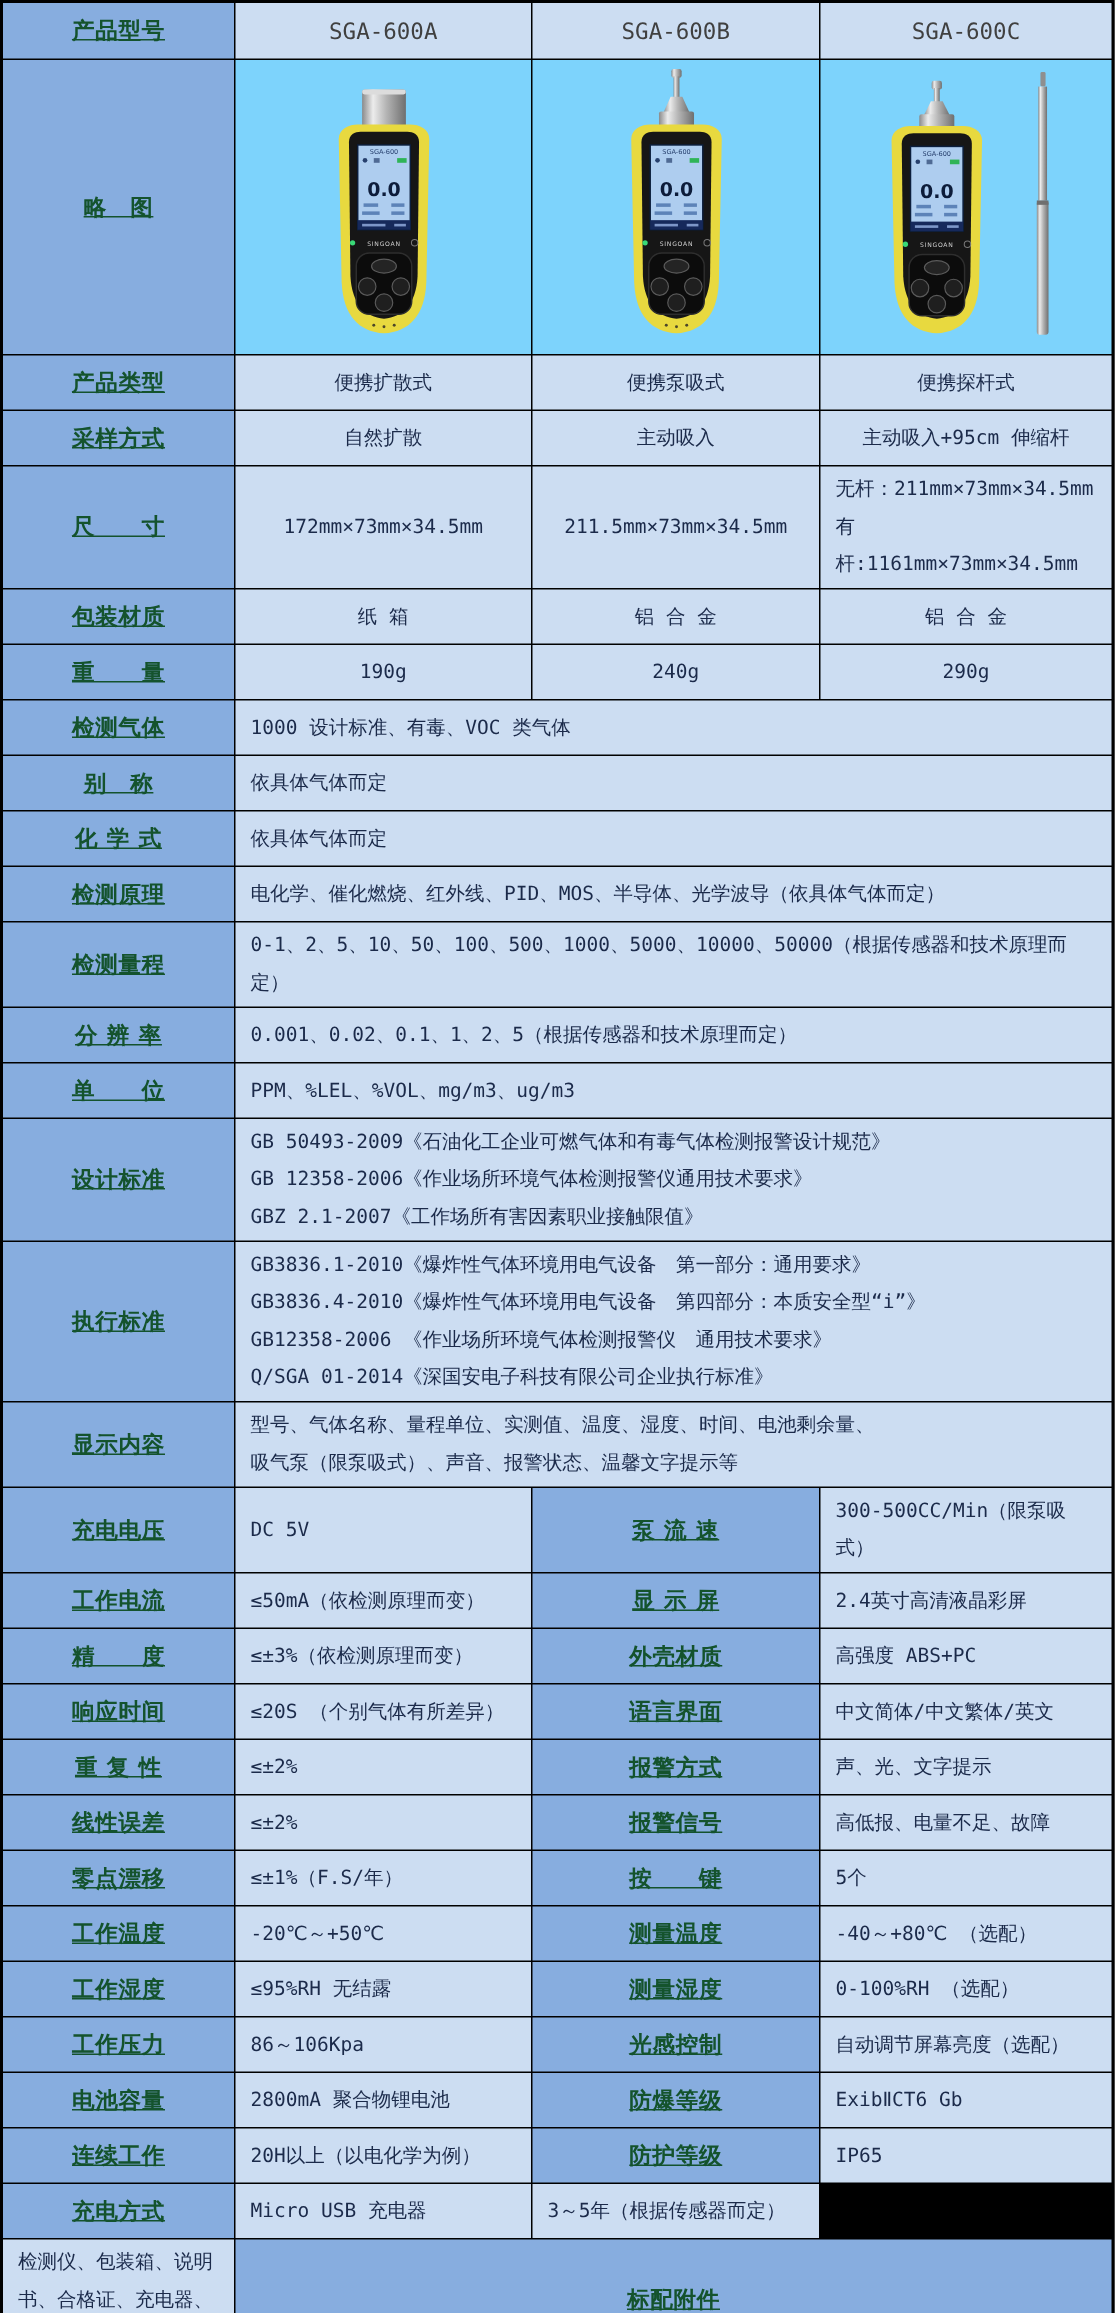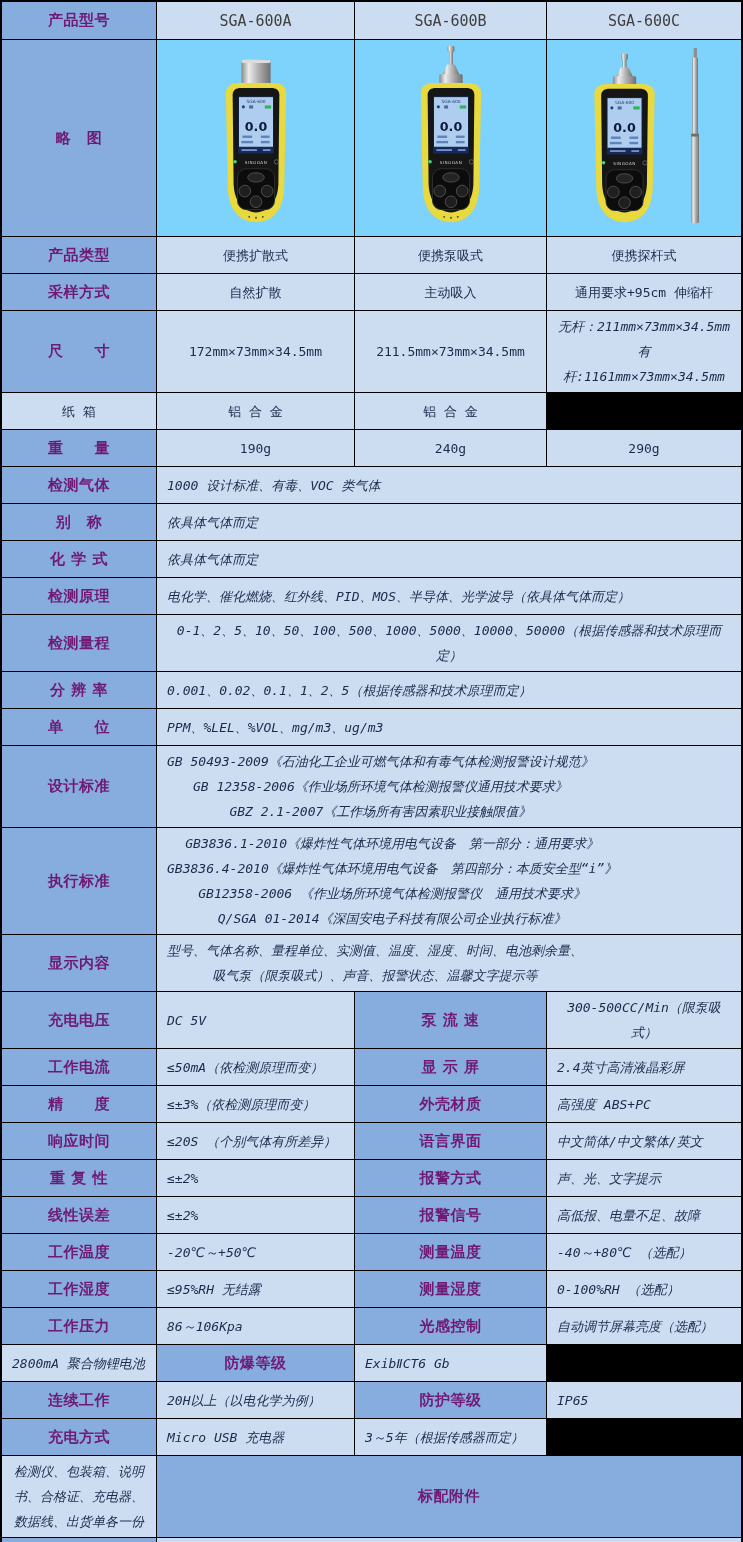"产品型号" .lbl { color: #701a75 -> #14532d; text-decoration: none -> underline }
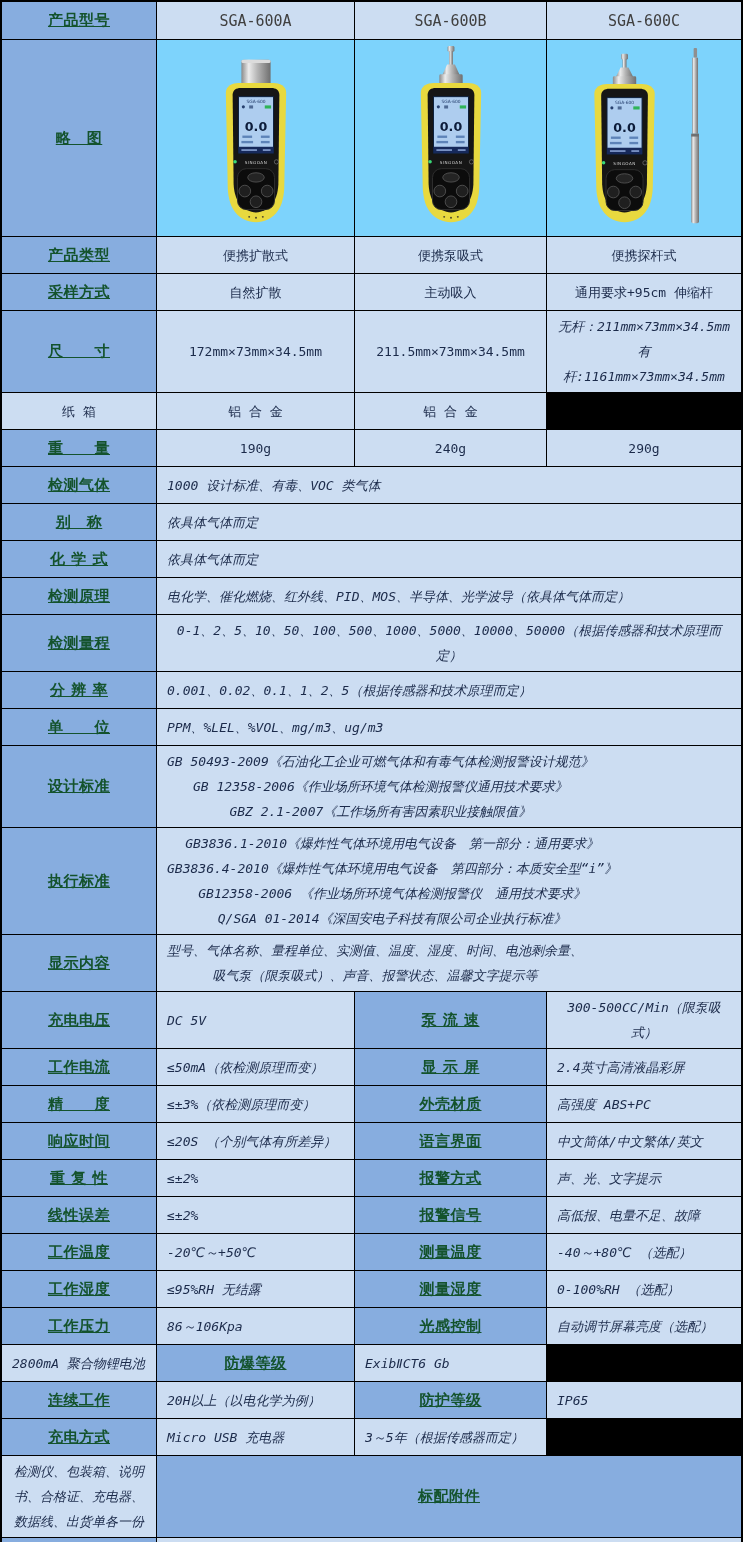"通用要求+95cm 伸缩杆" div.cell { text: 通用要求+95cm -> 主动吸入+95cm }
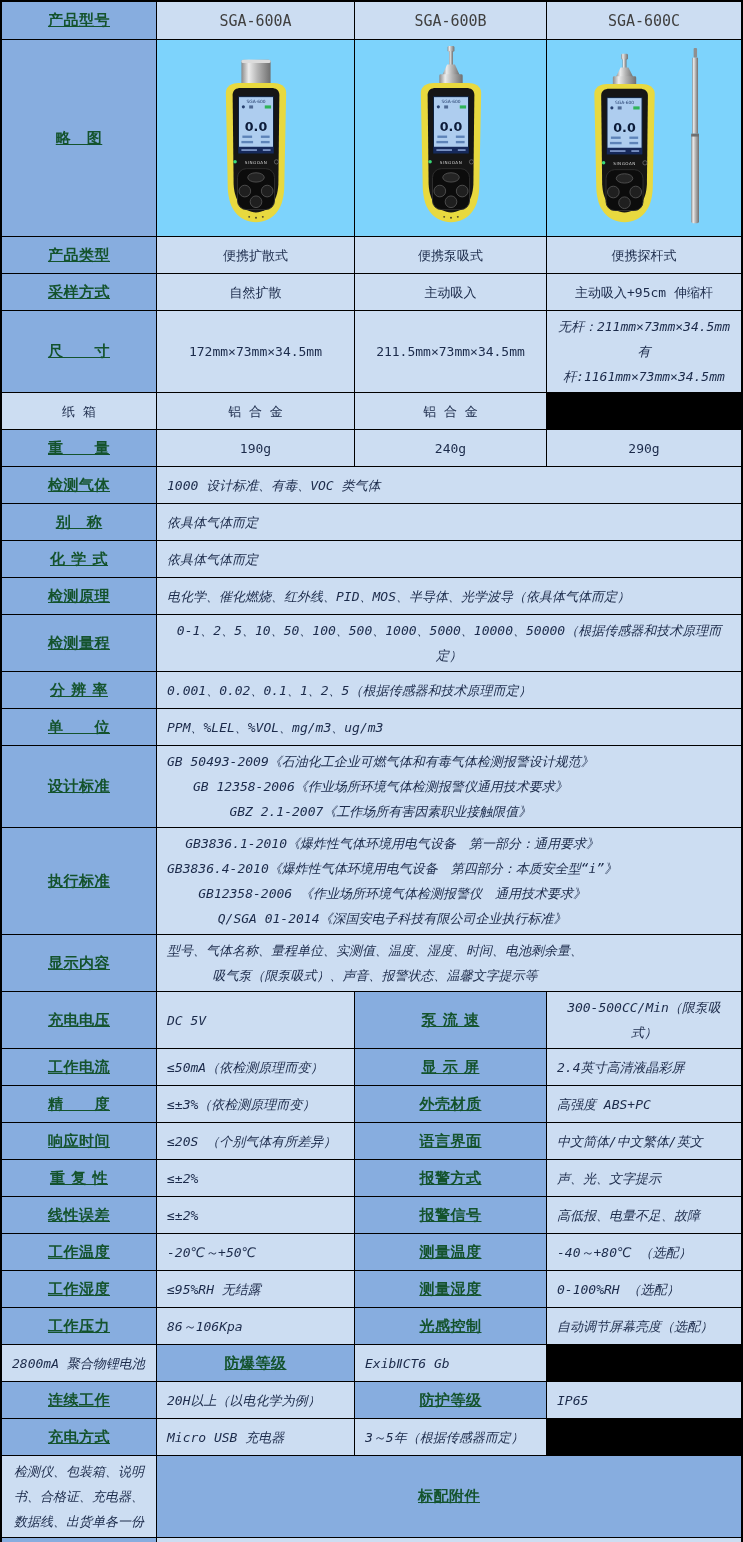"无杆：211mm×73mm×34.5mm" .val.lft { font-style: italic -> none; text-align: center -> left }
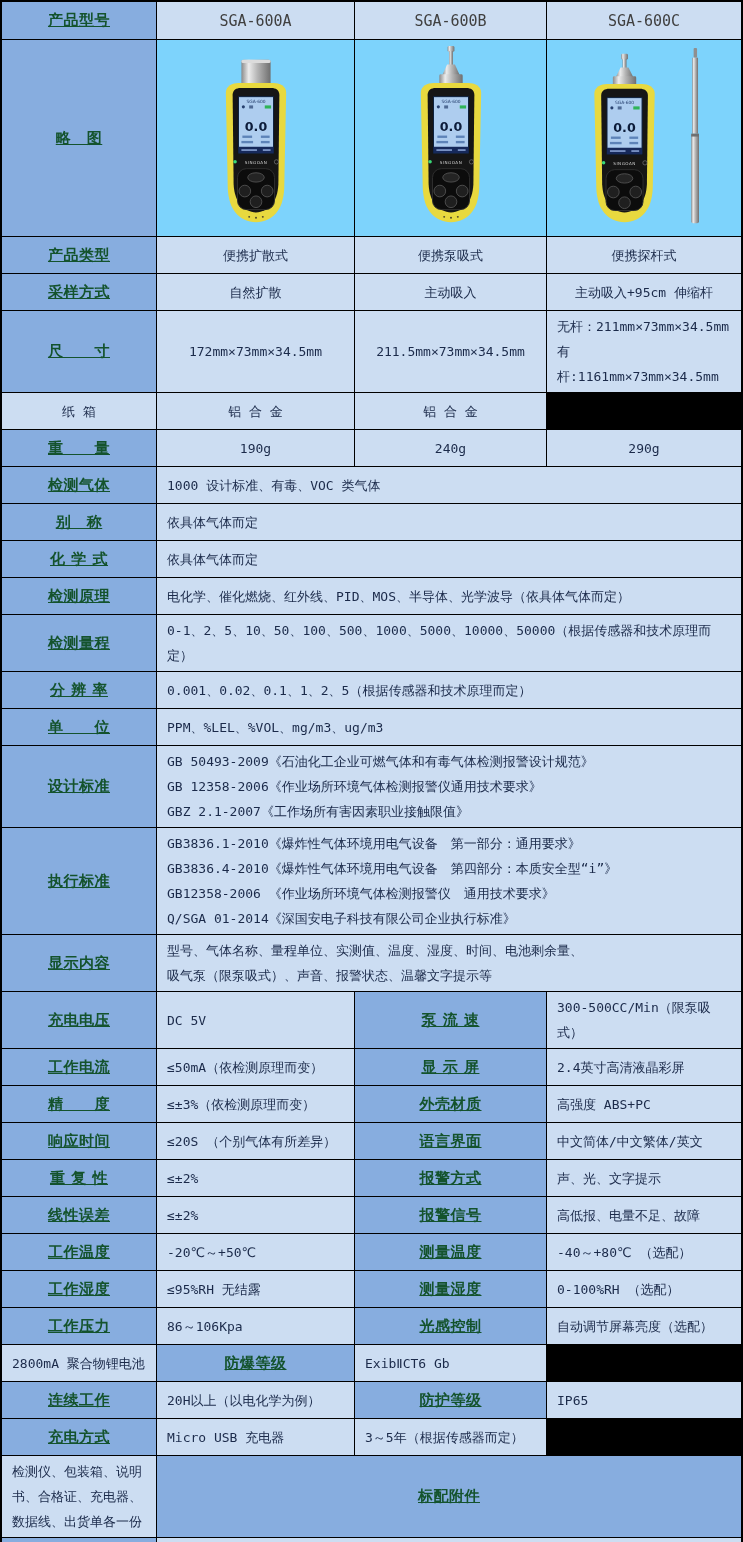"包装材质" div.cell { html: none -> <div>包装材质</div> }
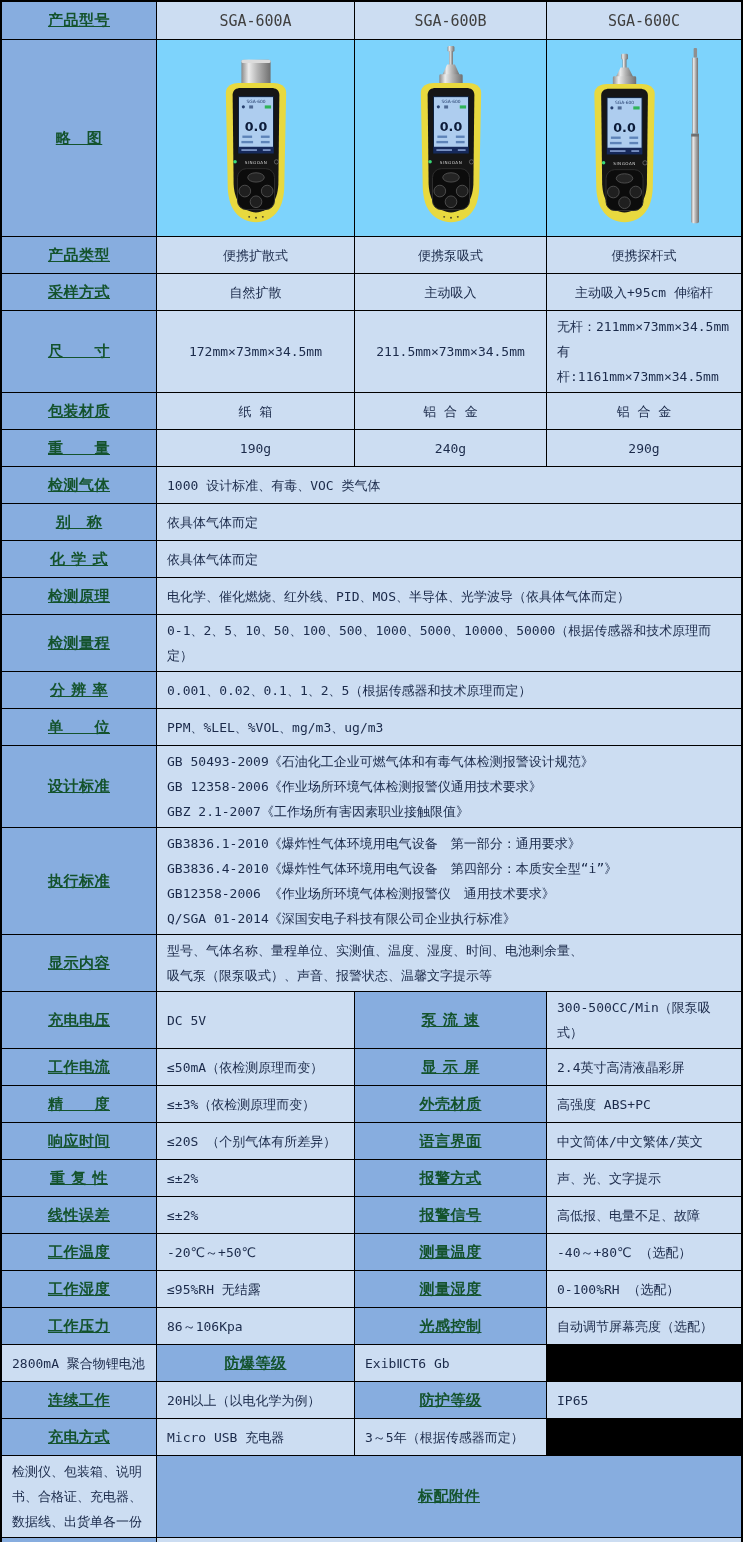"零点漂移" div.row { html: none -> <div> <div>零点漂移</div> <div>≤±1%（F.S/年）</div> <div>按 键</div> <div>5个</div> </div> }
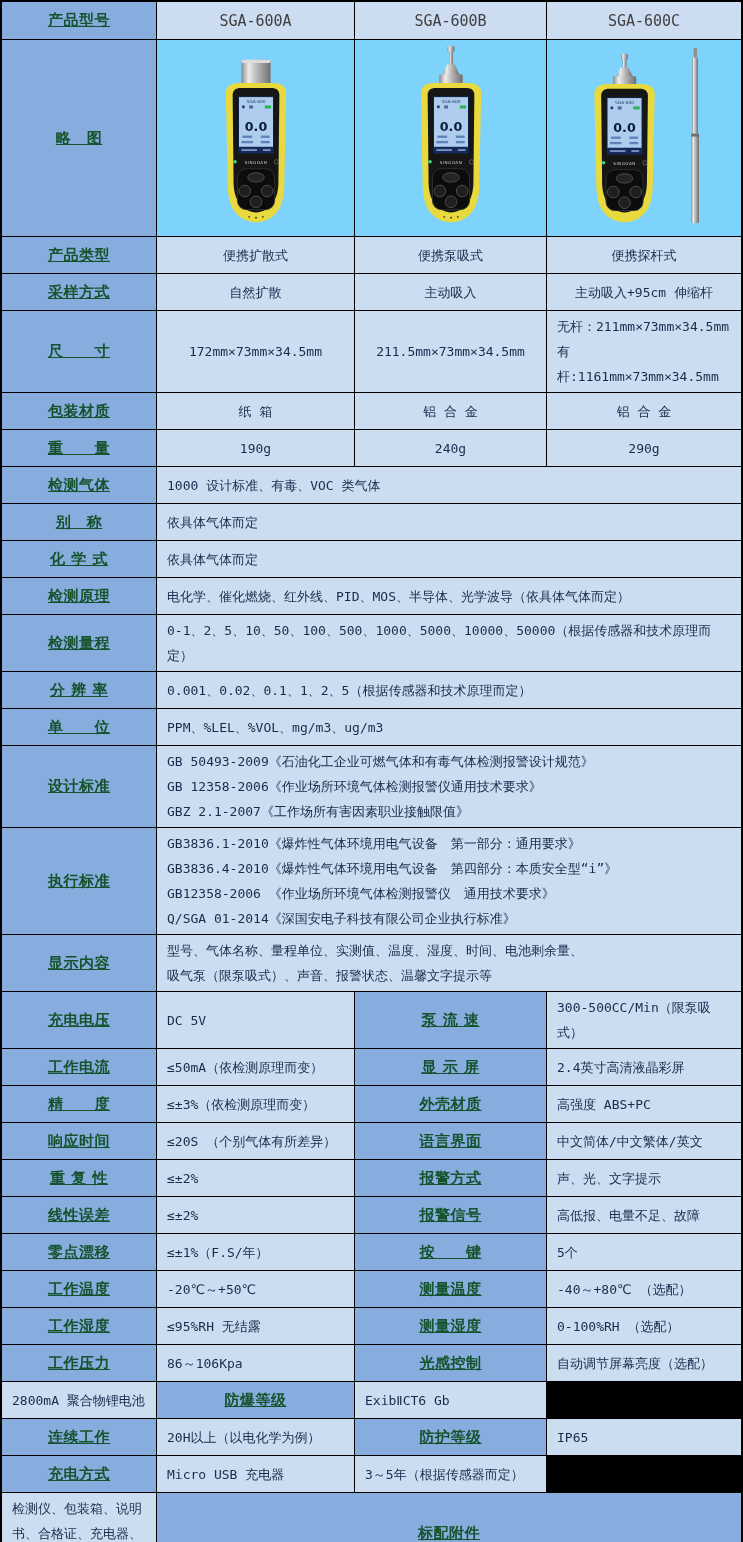"电池容量" div.cell { html: none -> <div>电池容量</div> }
